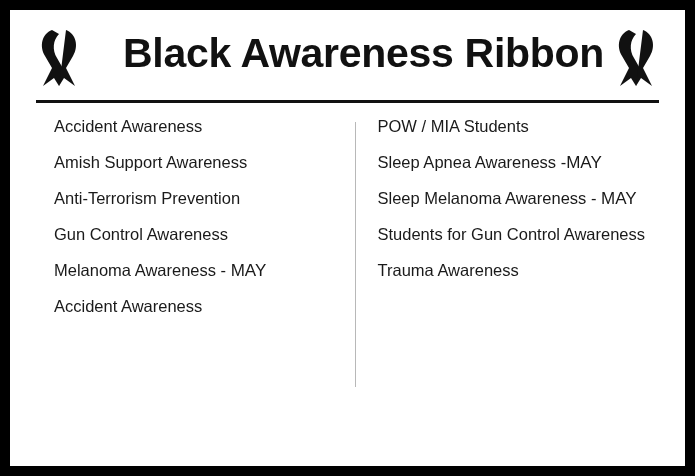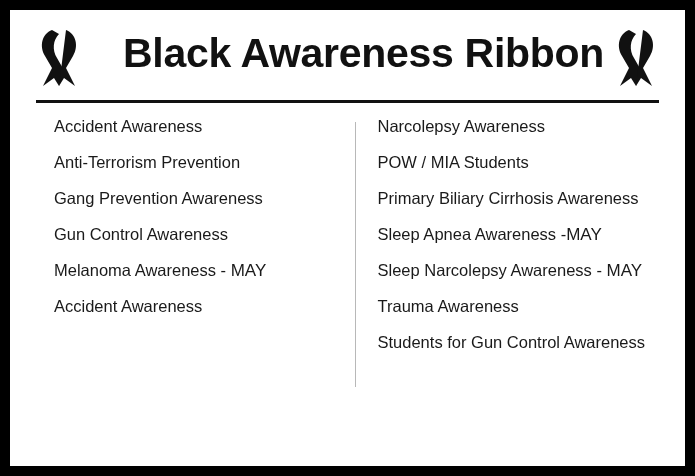"Narcolepsy Awareness" div.item { html: <div><span>Narcolepsy Awareness</span><span></span></div> -> none }
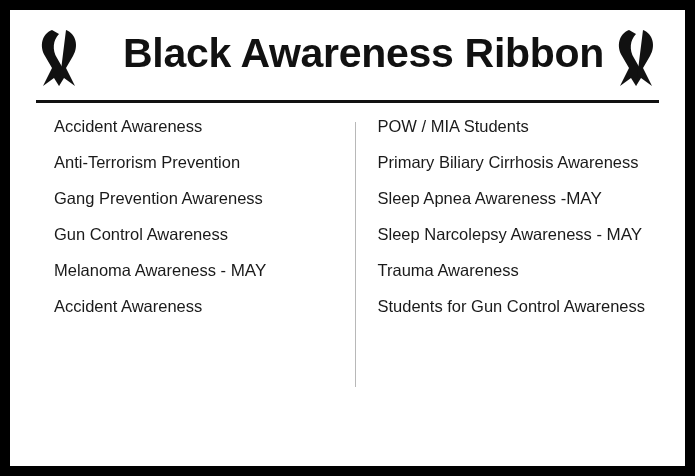"Amish Support Awareness" div.item { html: none -> <div><span>Amish Support Awareness</span><span></span></div> }
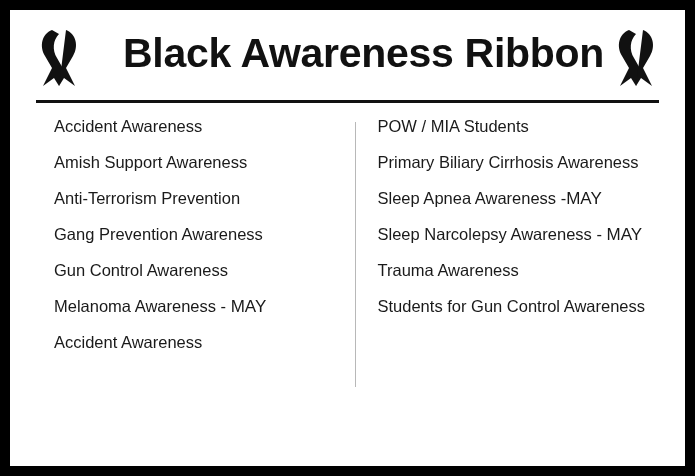"Primary Biliary Cirrhosis Awareness" div.item { html: <div><span>Primary Biliary Cirrhosis Awareness</span><span></span></div> -> none }
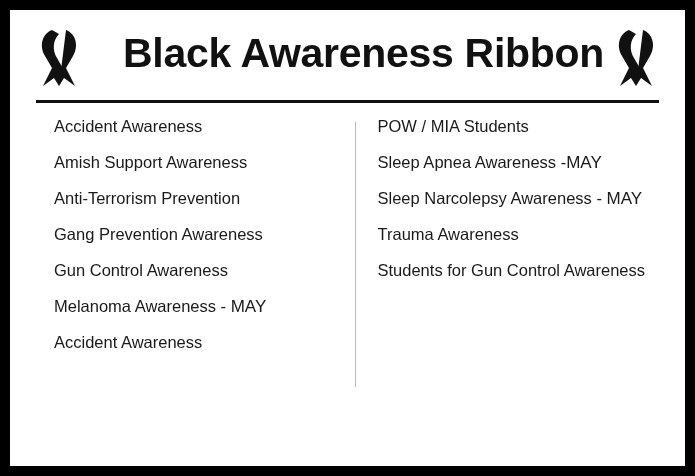"Sleep Narcolepsy Awareness -" span { text: Narcolepsy -> Melanoma }
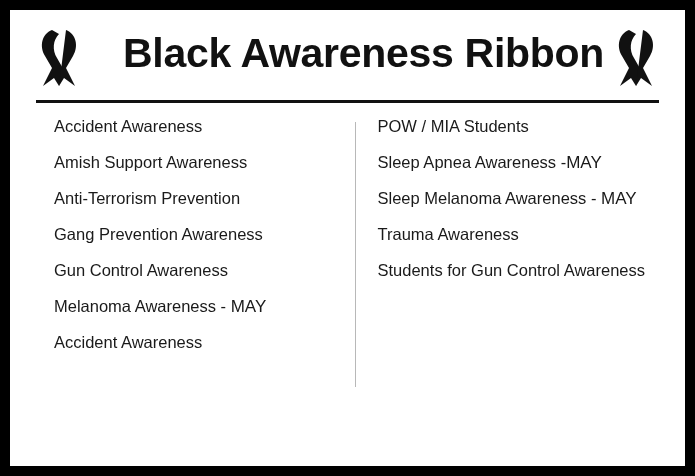"Gang Prevention Awareness" div.item { html: <div><span>Gang Prevention Awareness</span><span></span></div> -> none }
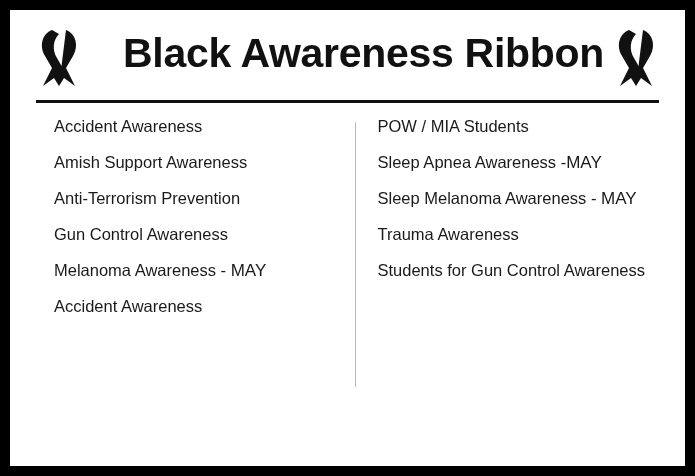"Trauma Awareness" div.item { order: before "Students for Gun Control Awareness" -> after "Students for Gun Control Awareness" }
